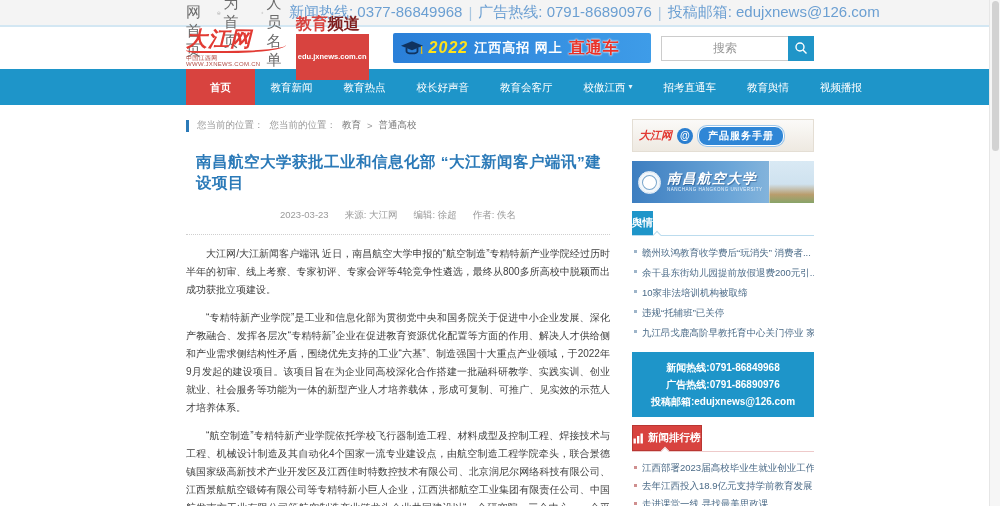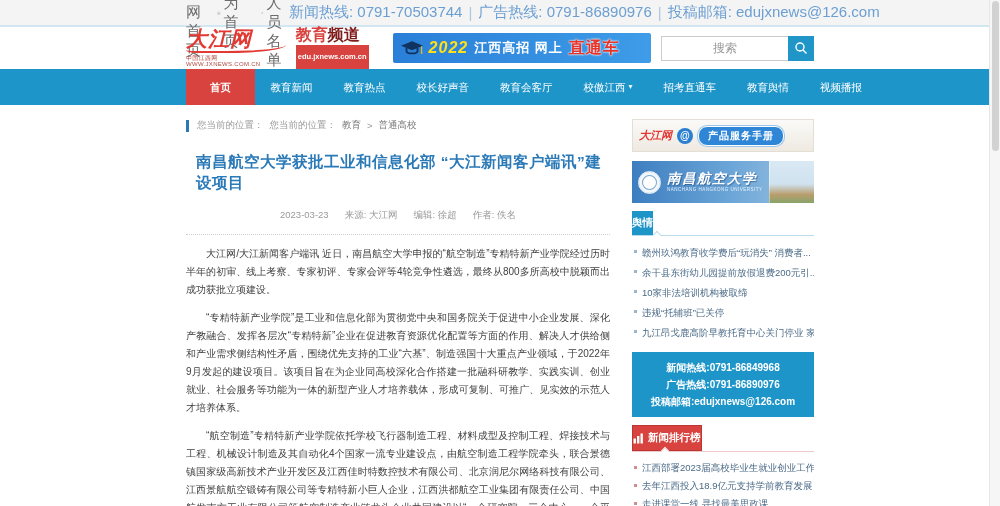"新闻热线: 0791-70503744" span { text: 0791-70503744 -> 0377-86849968 }
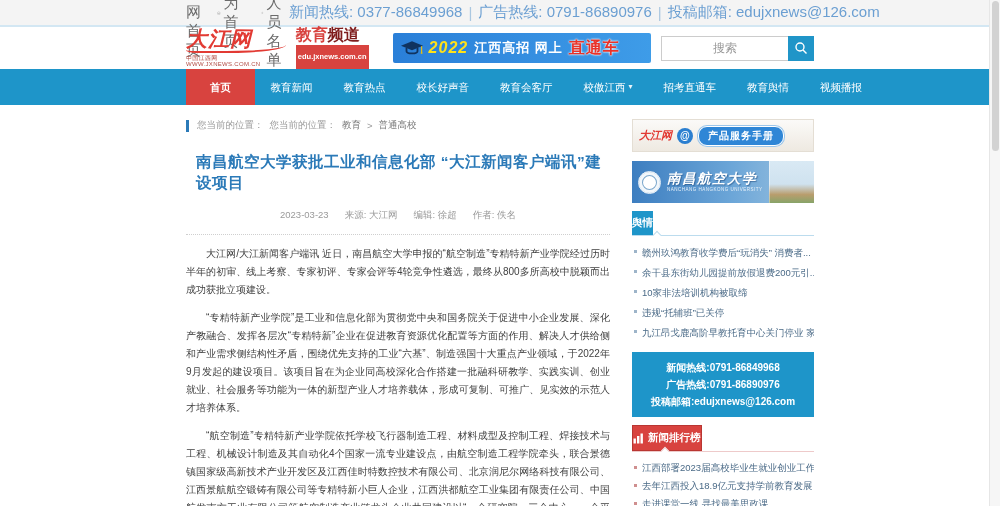"edu.jxnews.com.cn" .channel-domain { padding: 8px 2px -> 19px 2px }
